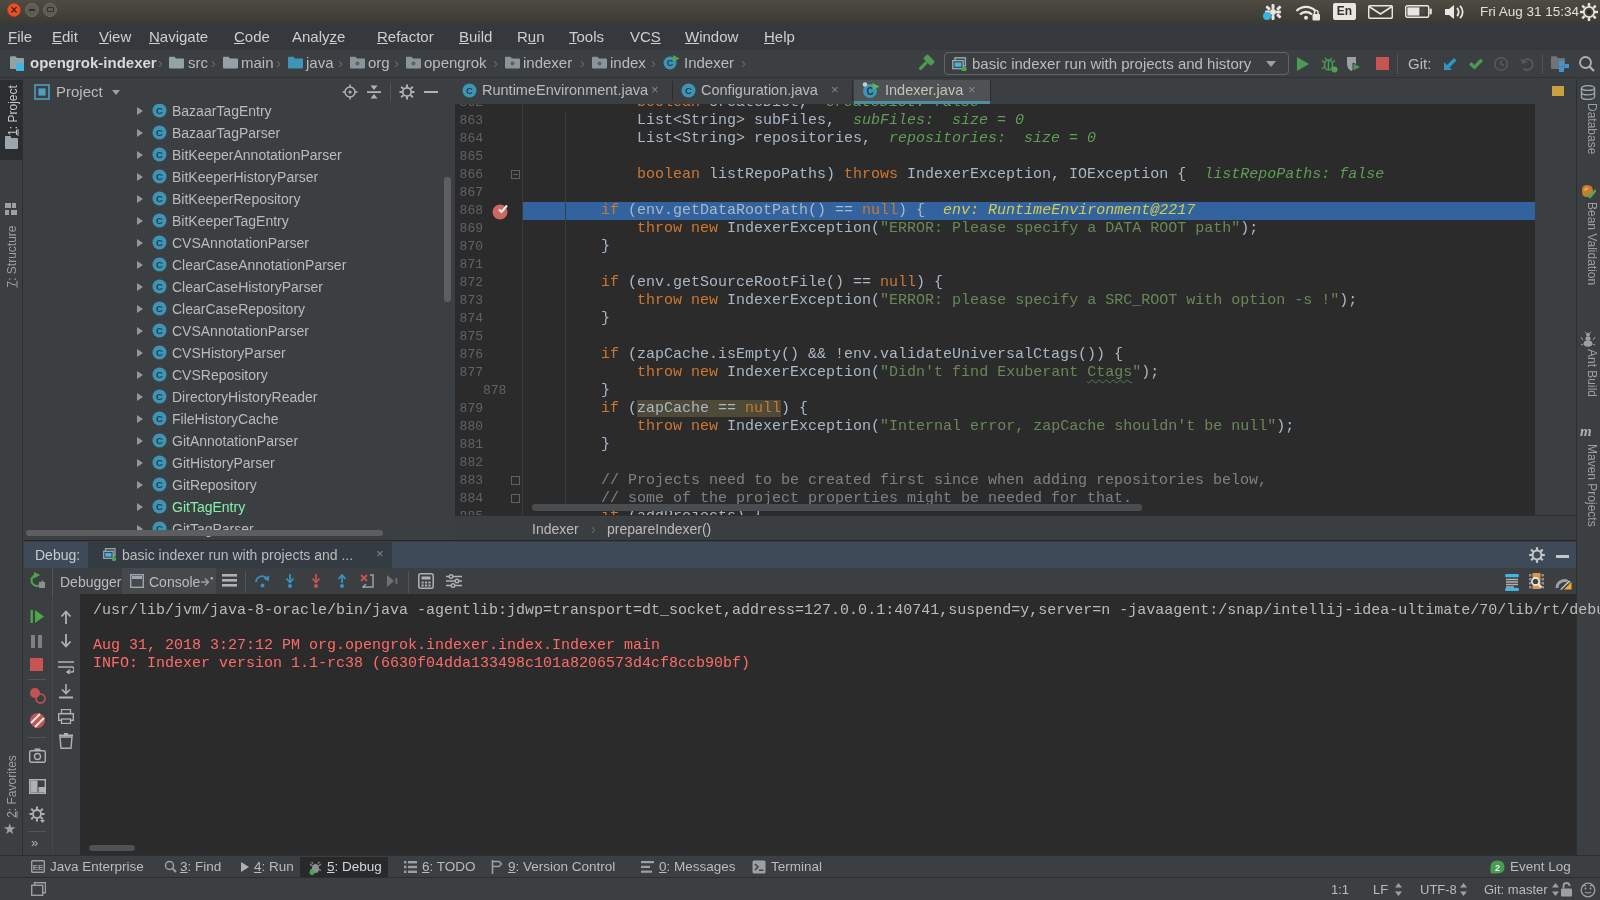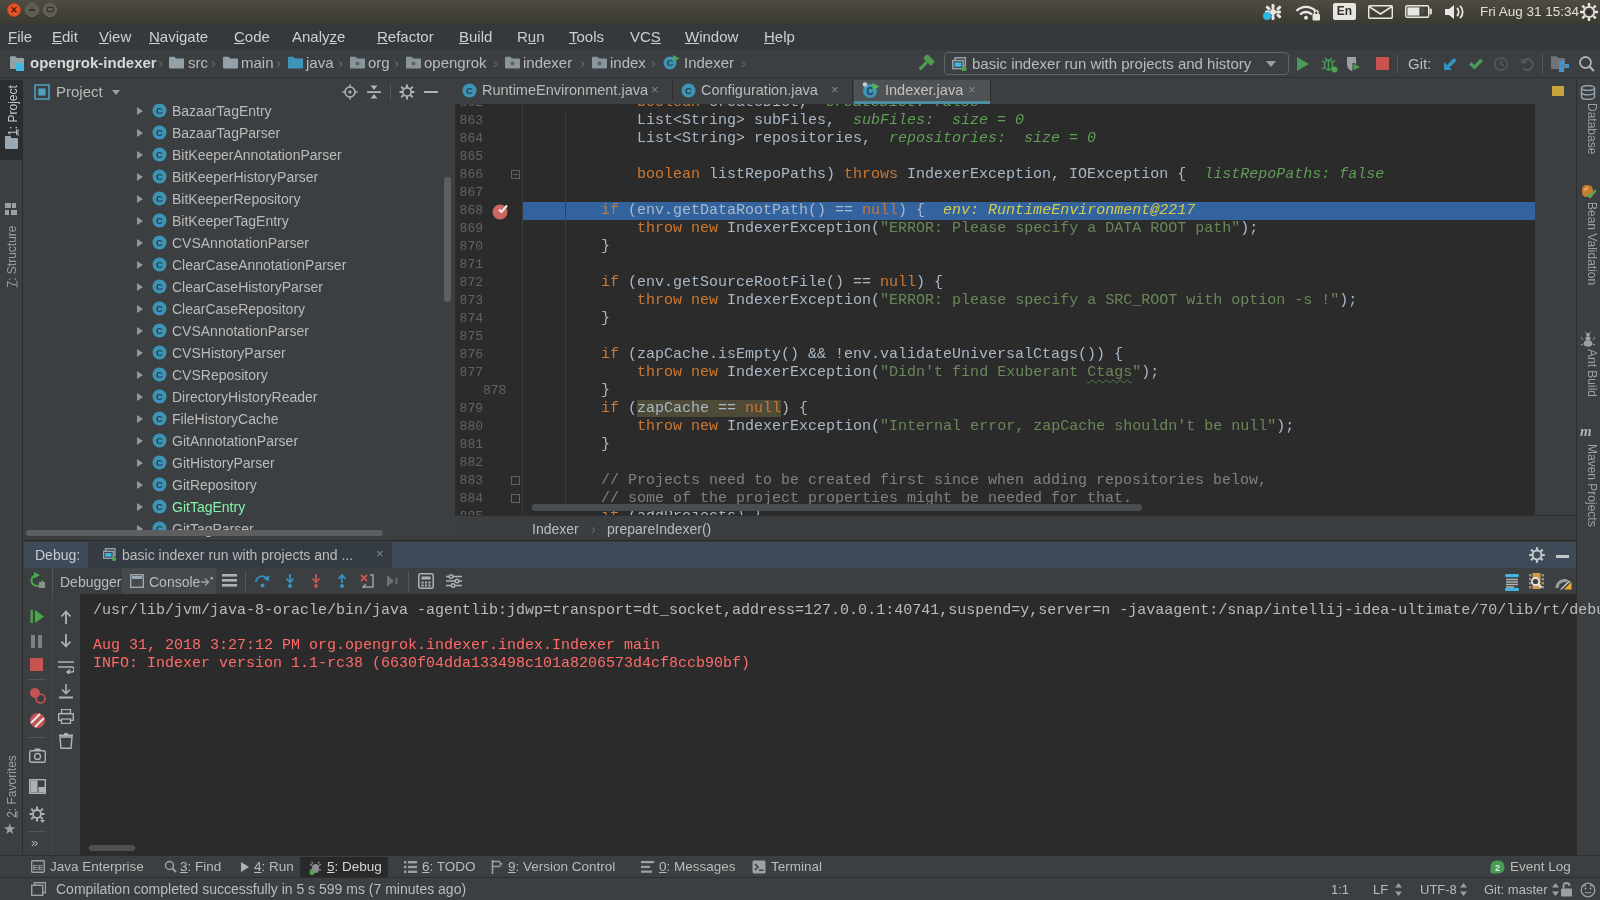"Compilation completed successfully in 5" span.abs { html: <span>Compilation completed successfully in 5 s 599 ms (7 minutes ago)</span> -> none }
